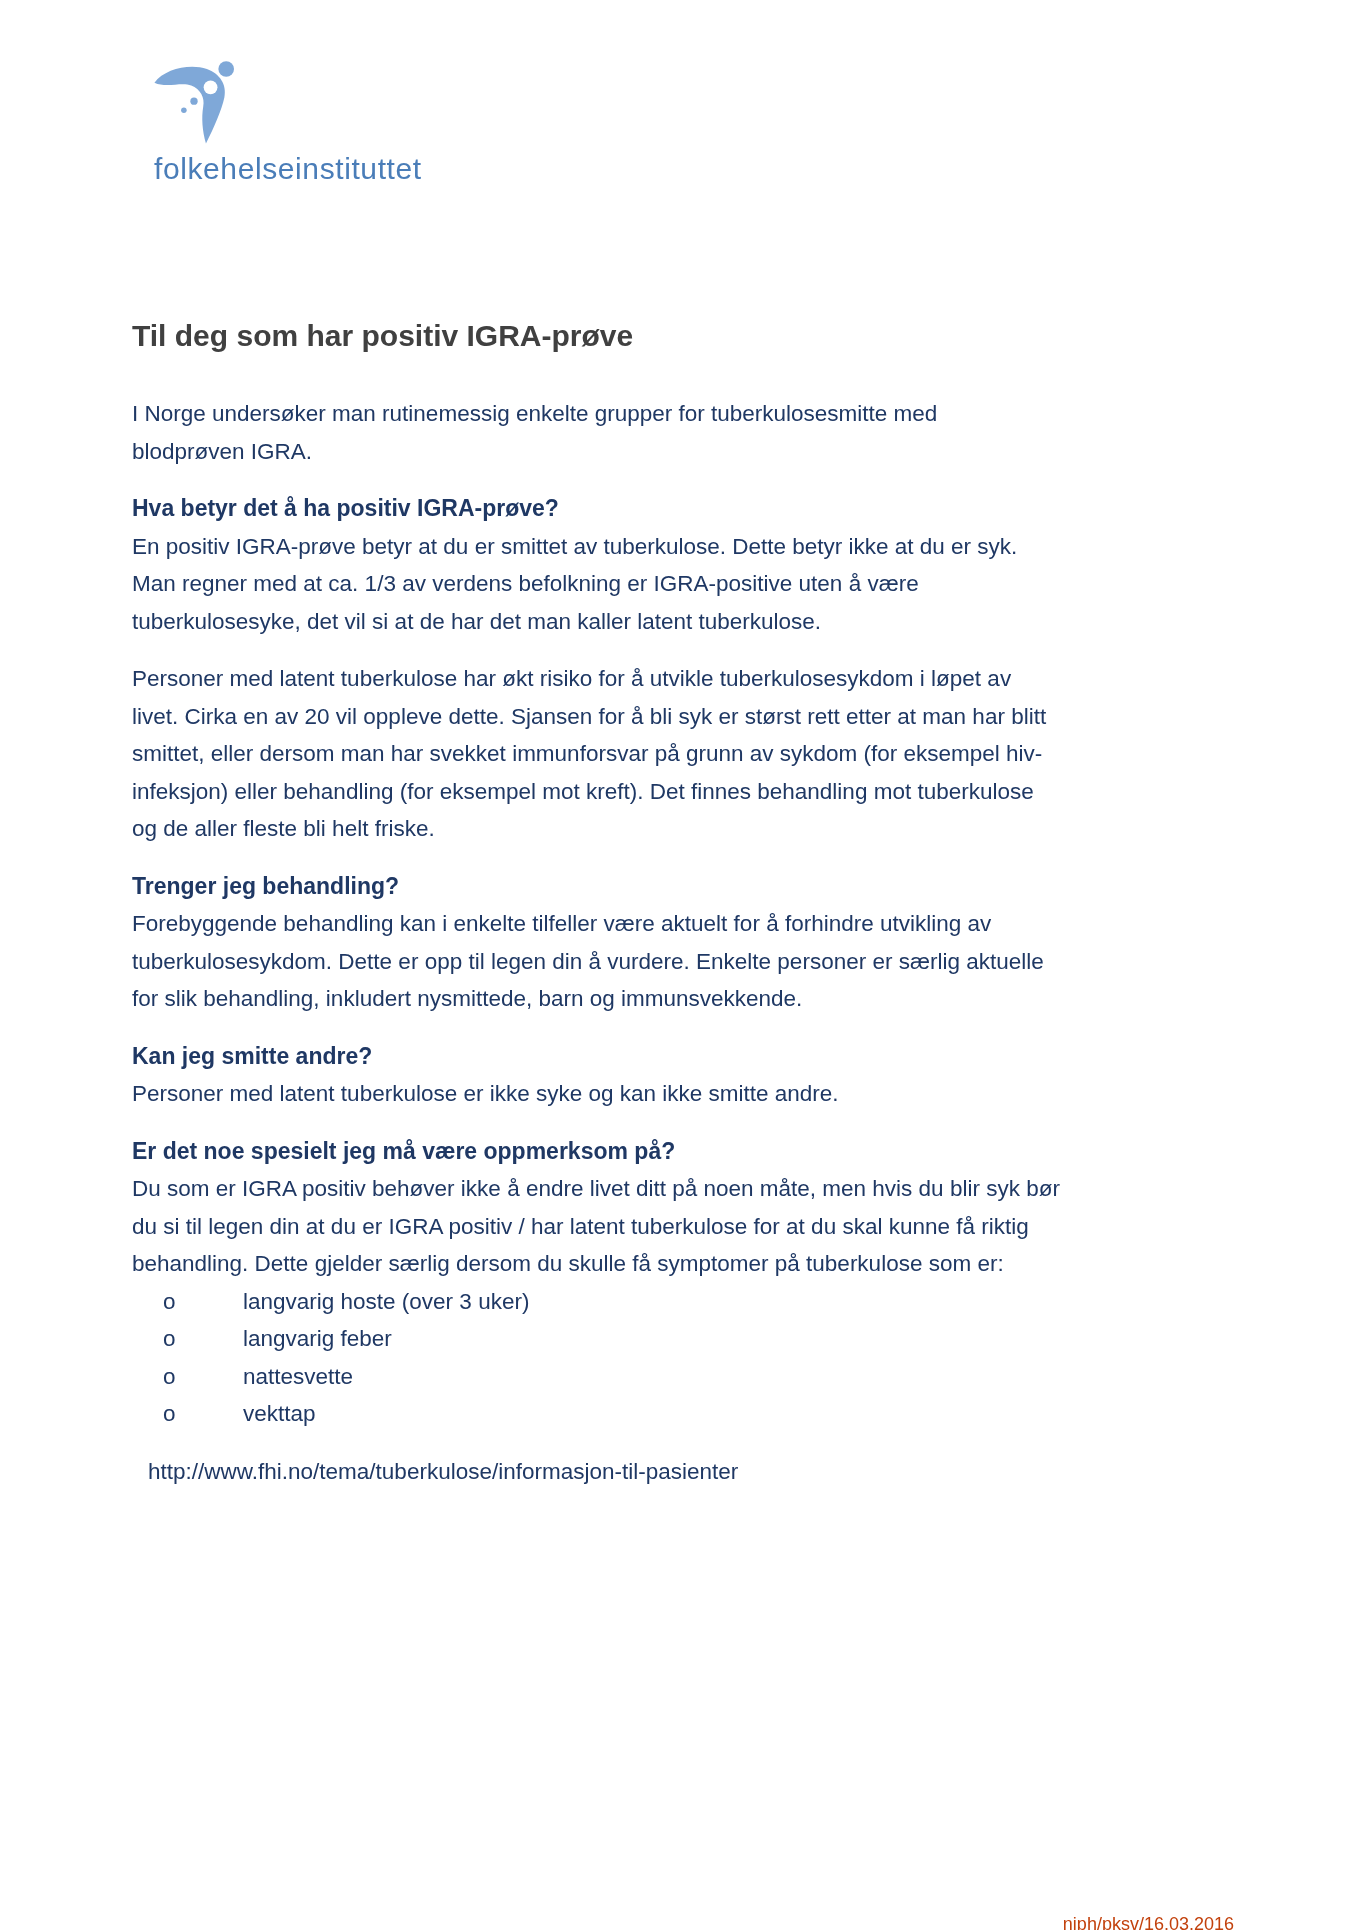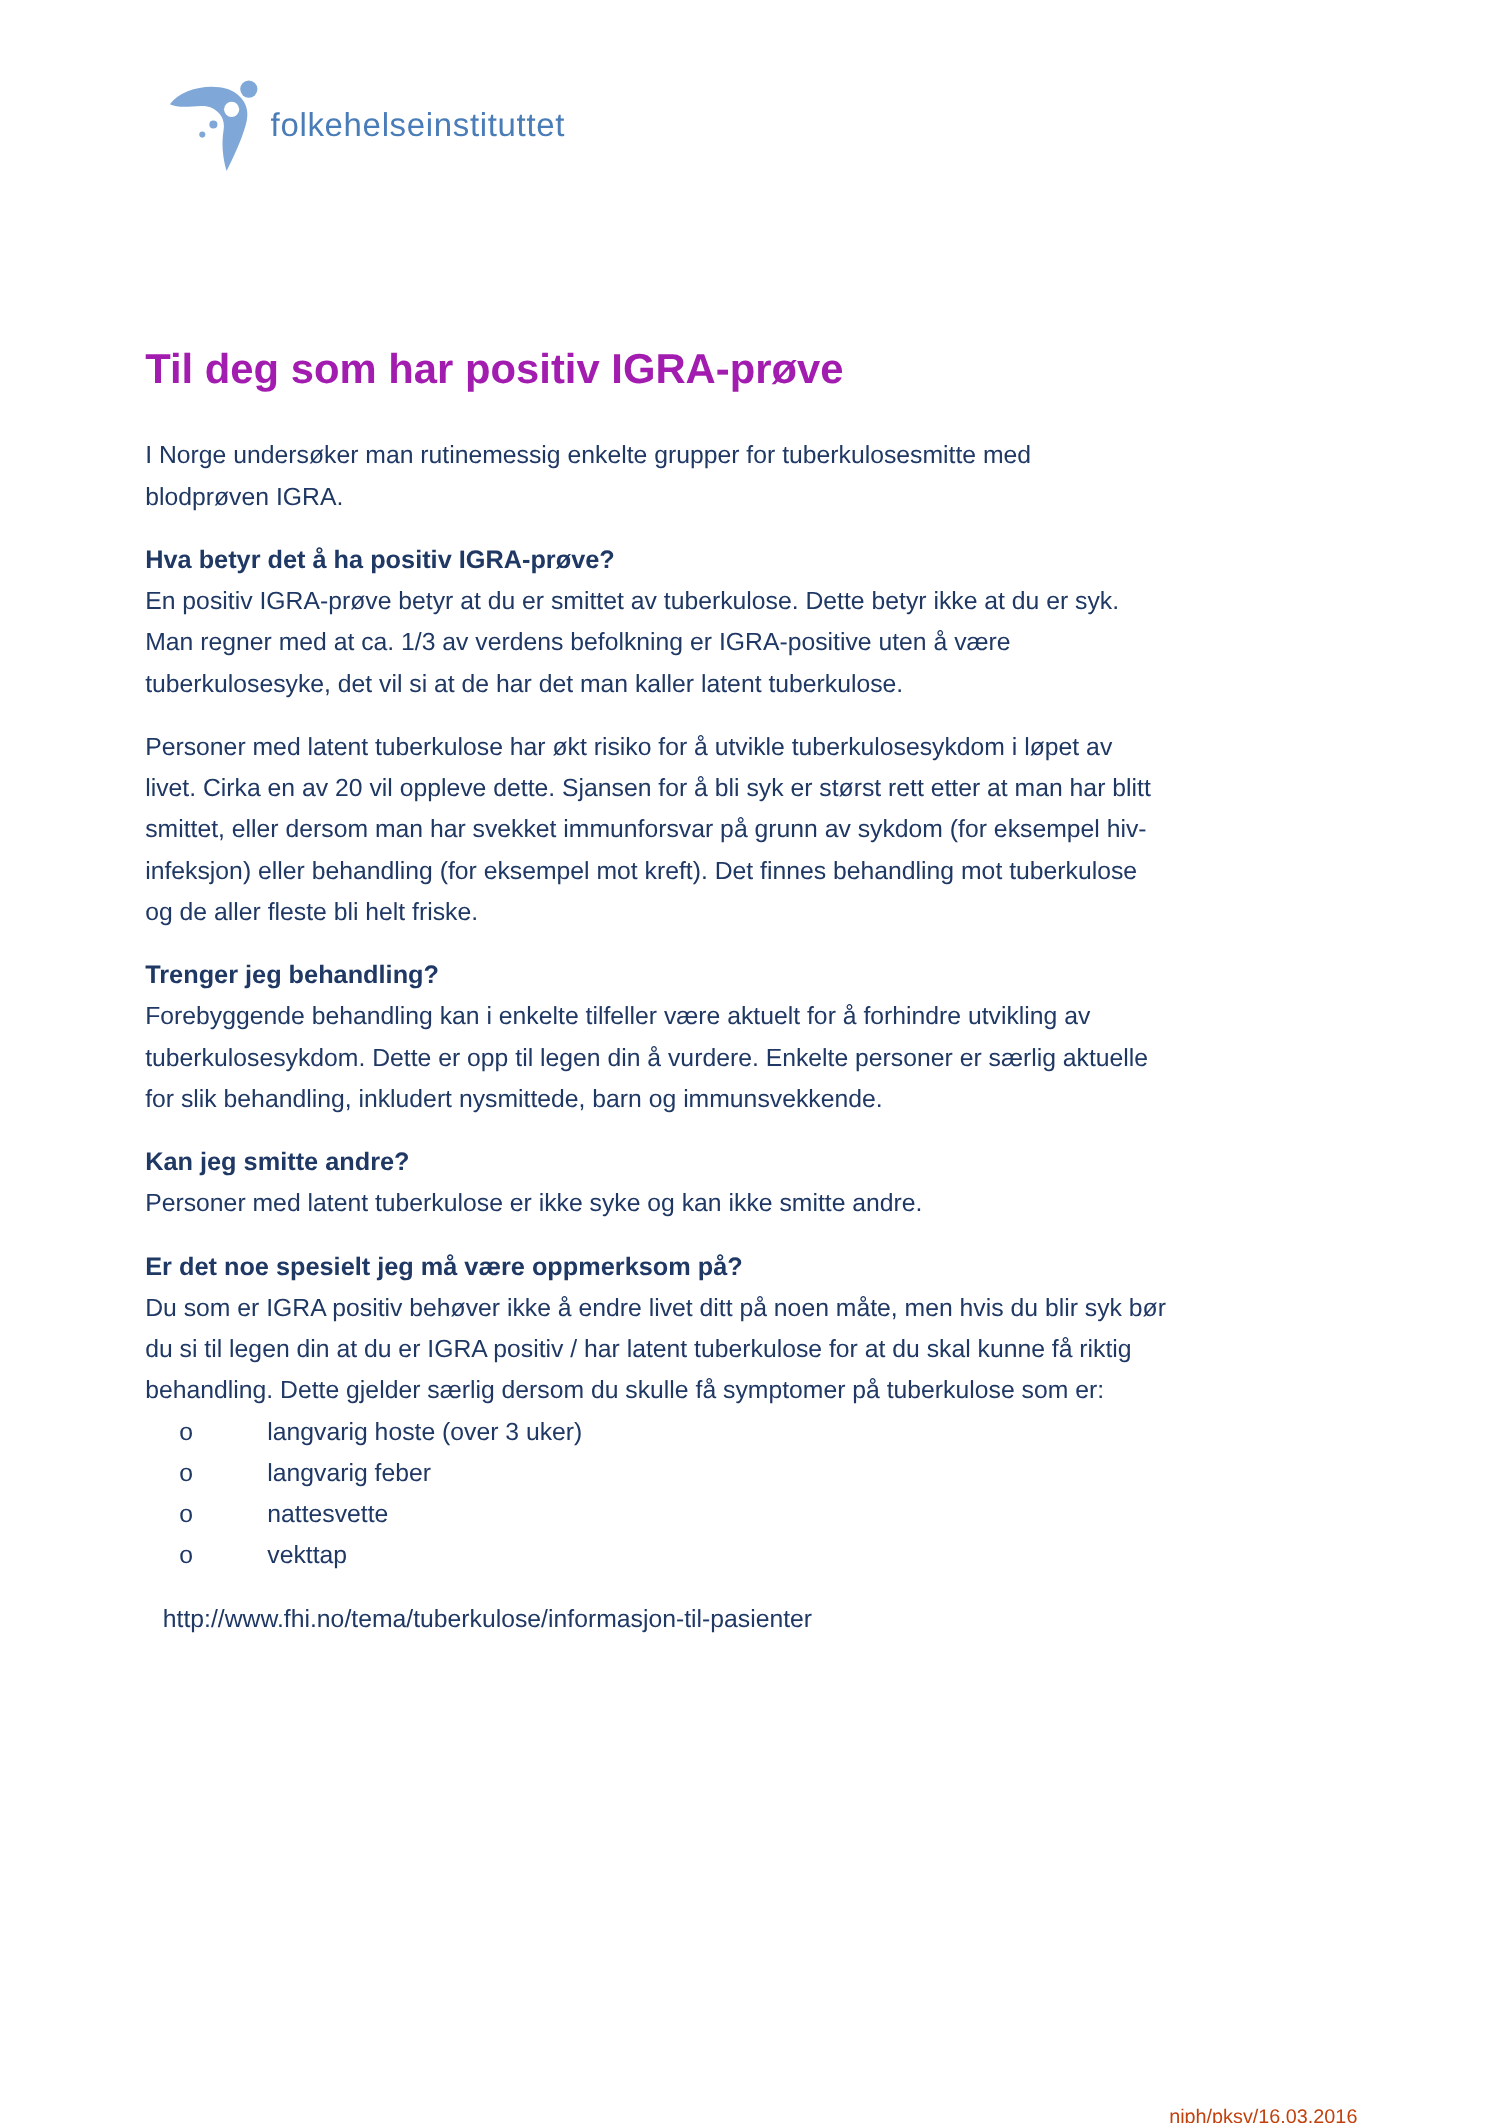"folkehelseinstituttet" .logo { align-items: center -> flex-start; flex-direction: none -> column; top: 66px -> 54px }
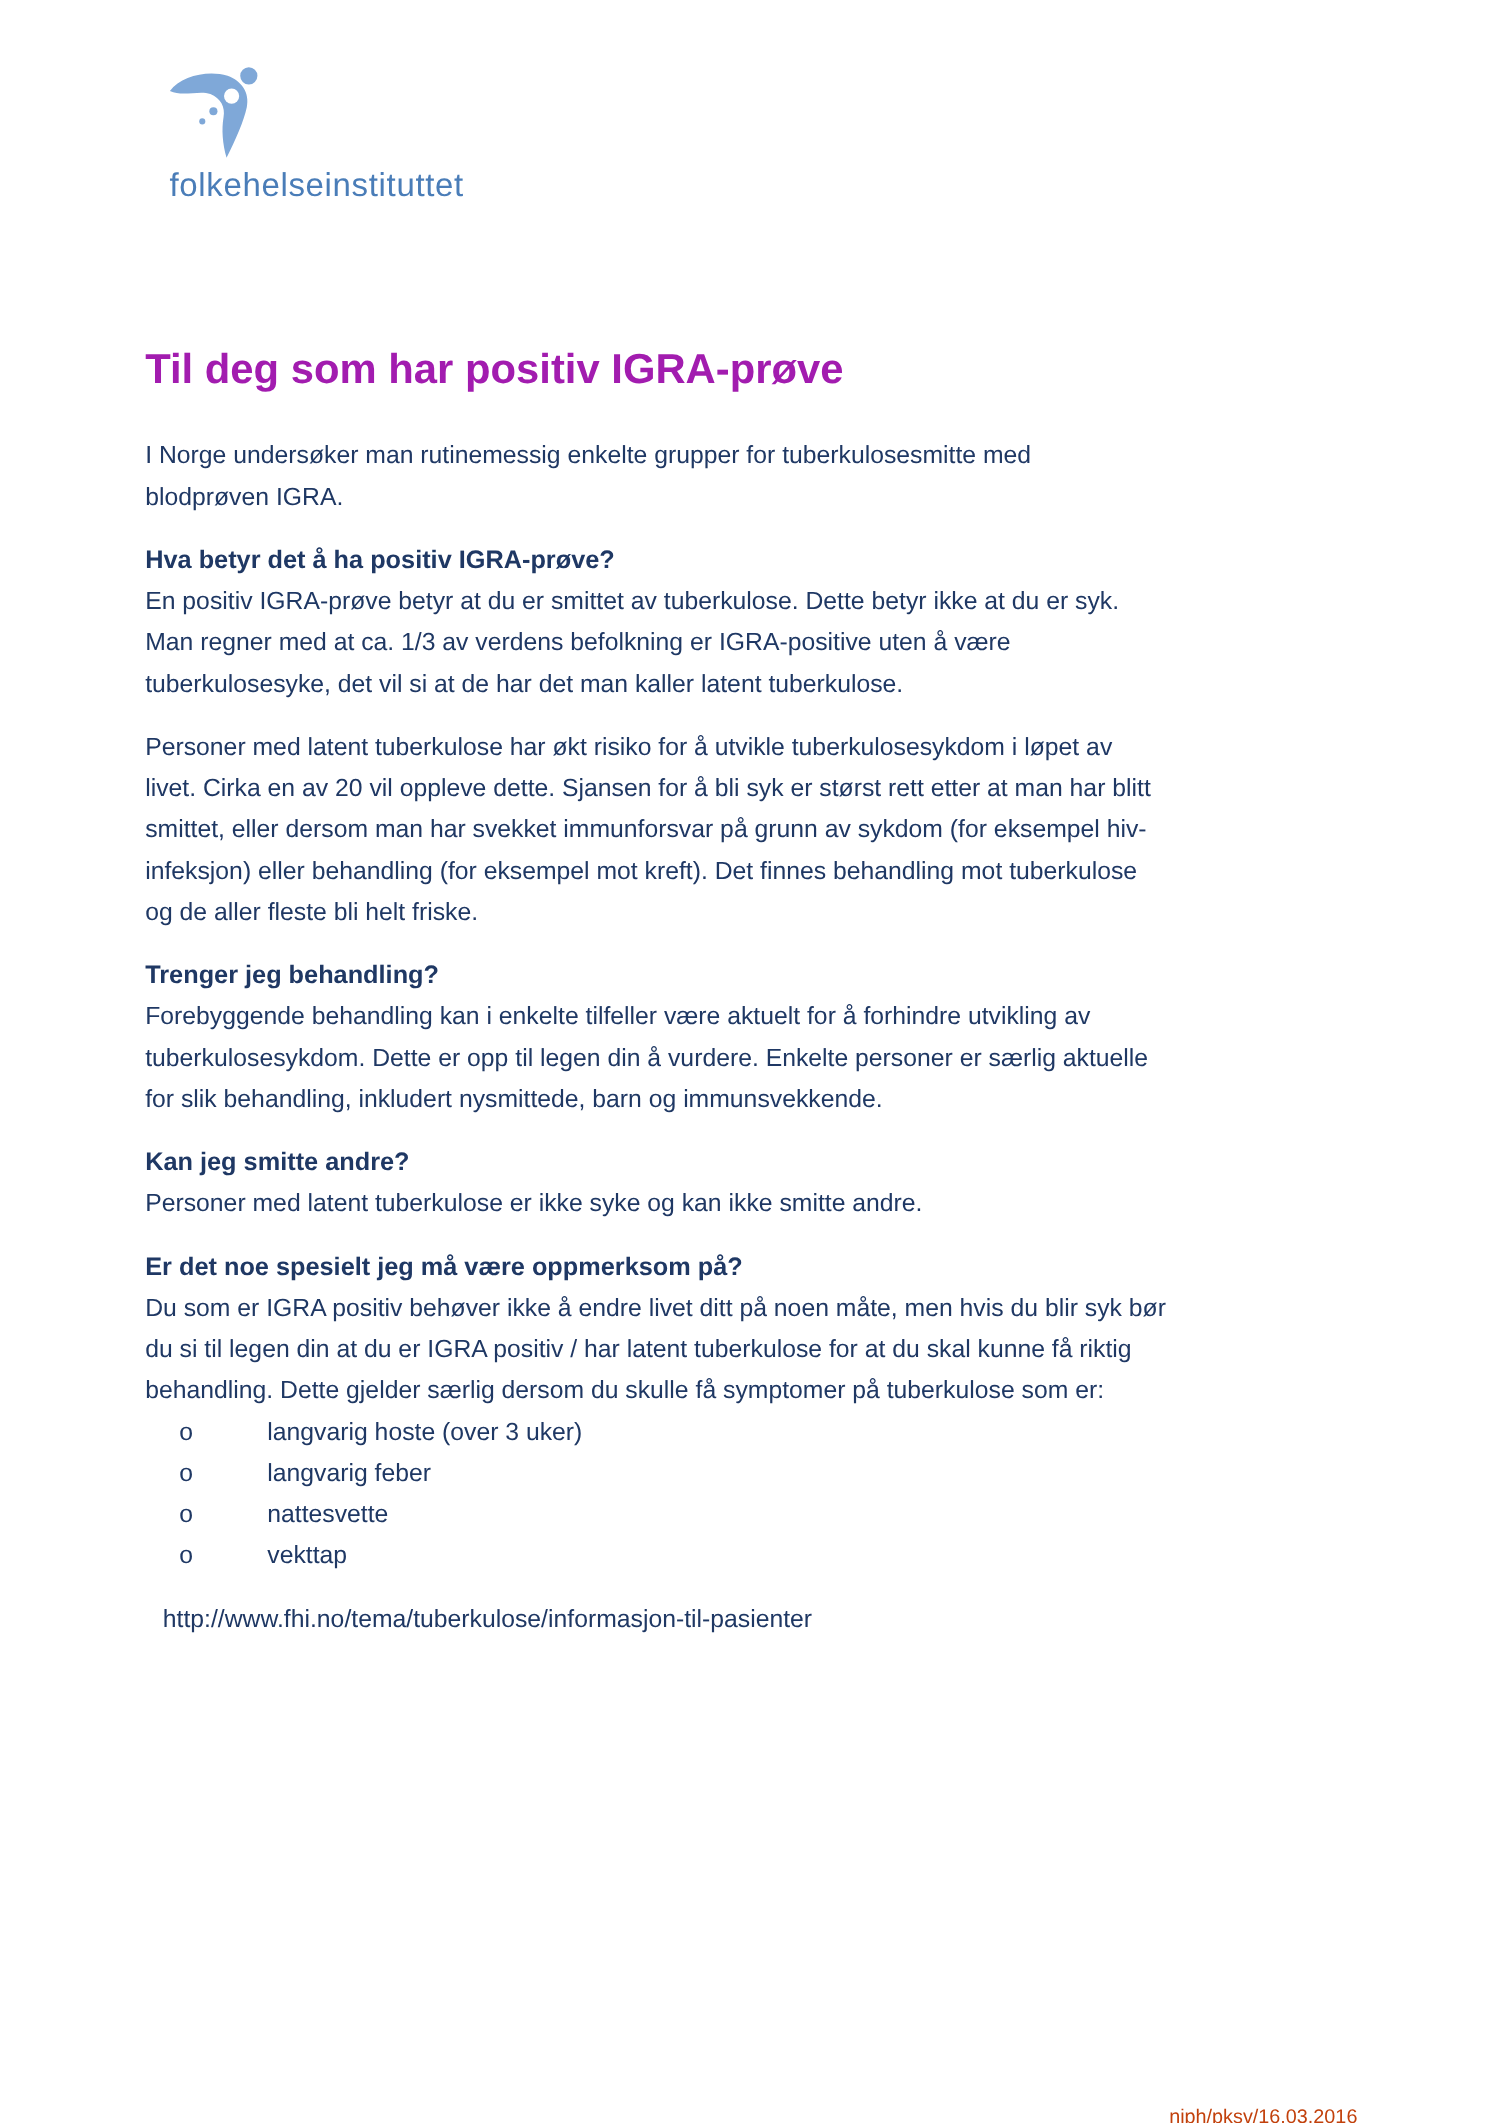"Til deg som har positiv" .doc-title { color: #a21caf -> #404040; font-size: 38px -> 30px }
